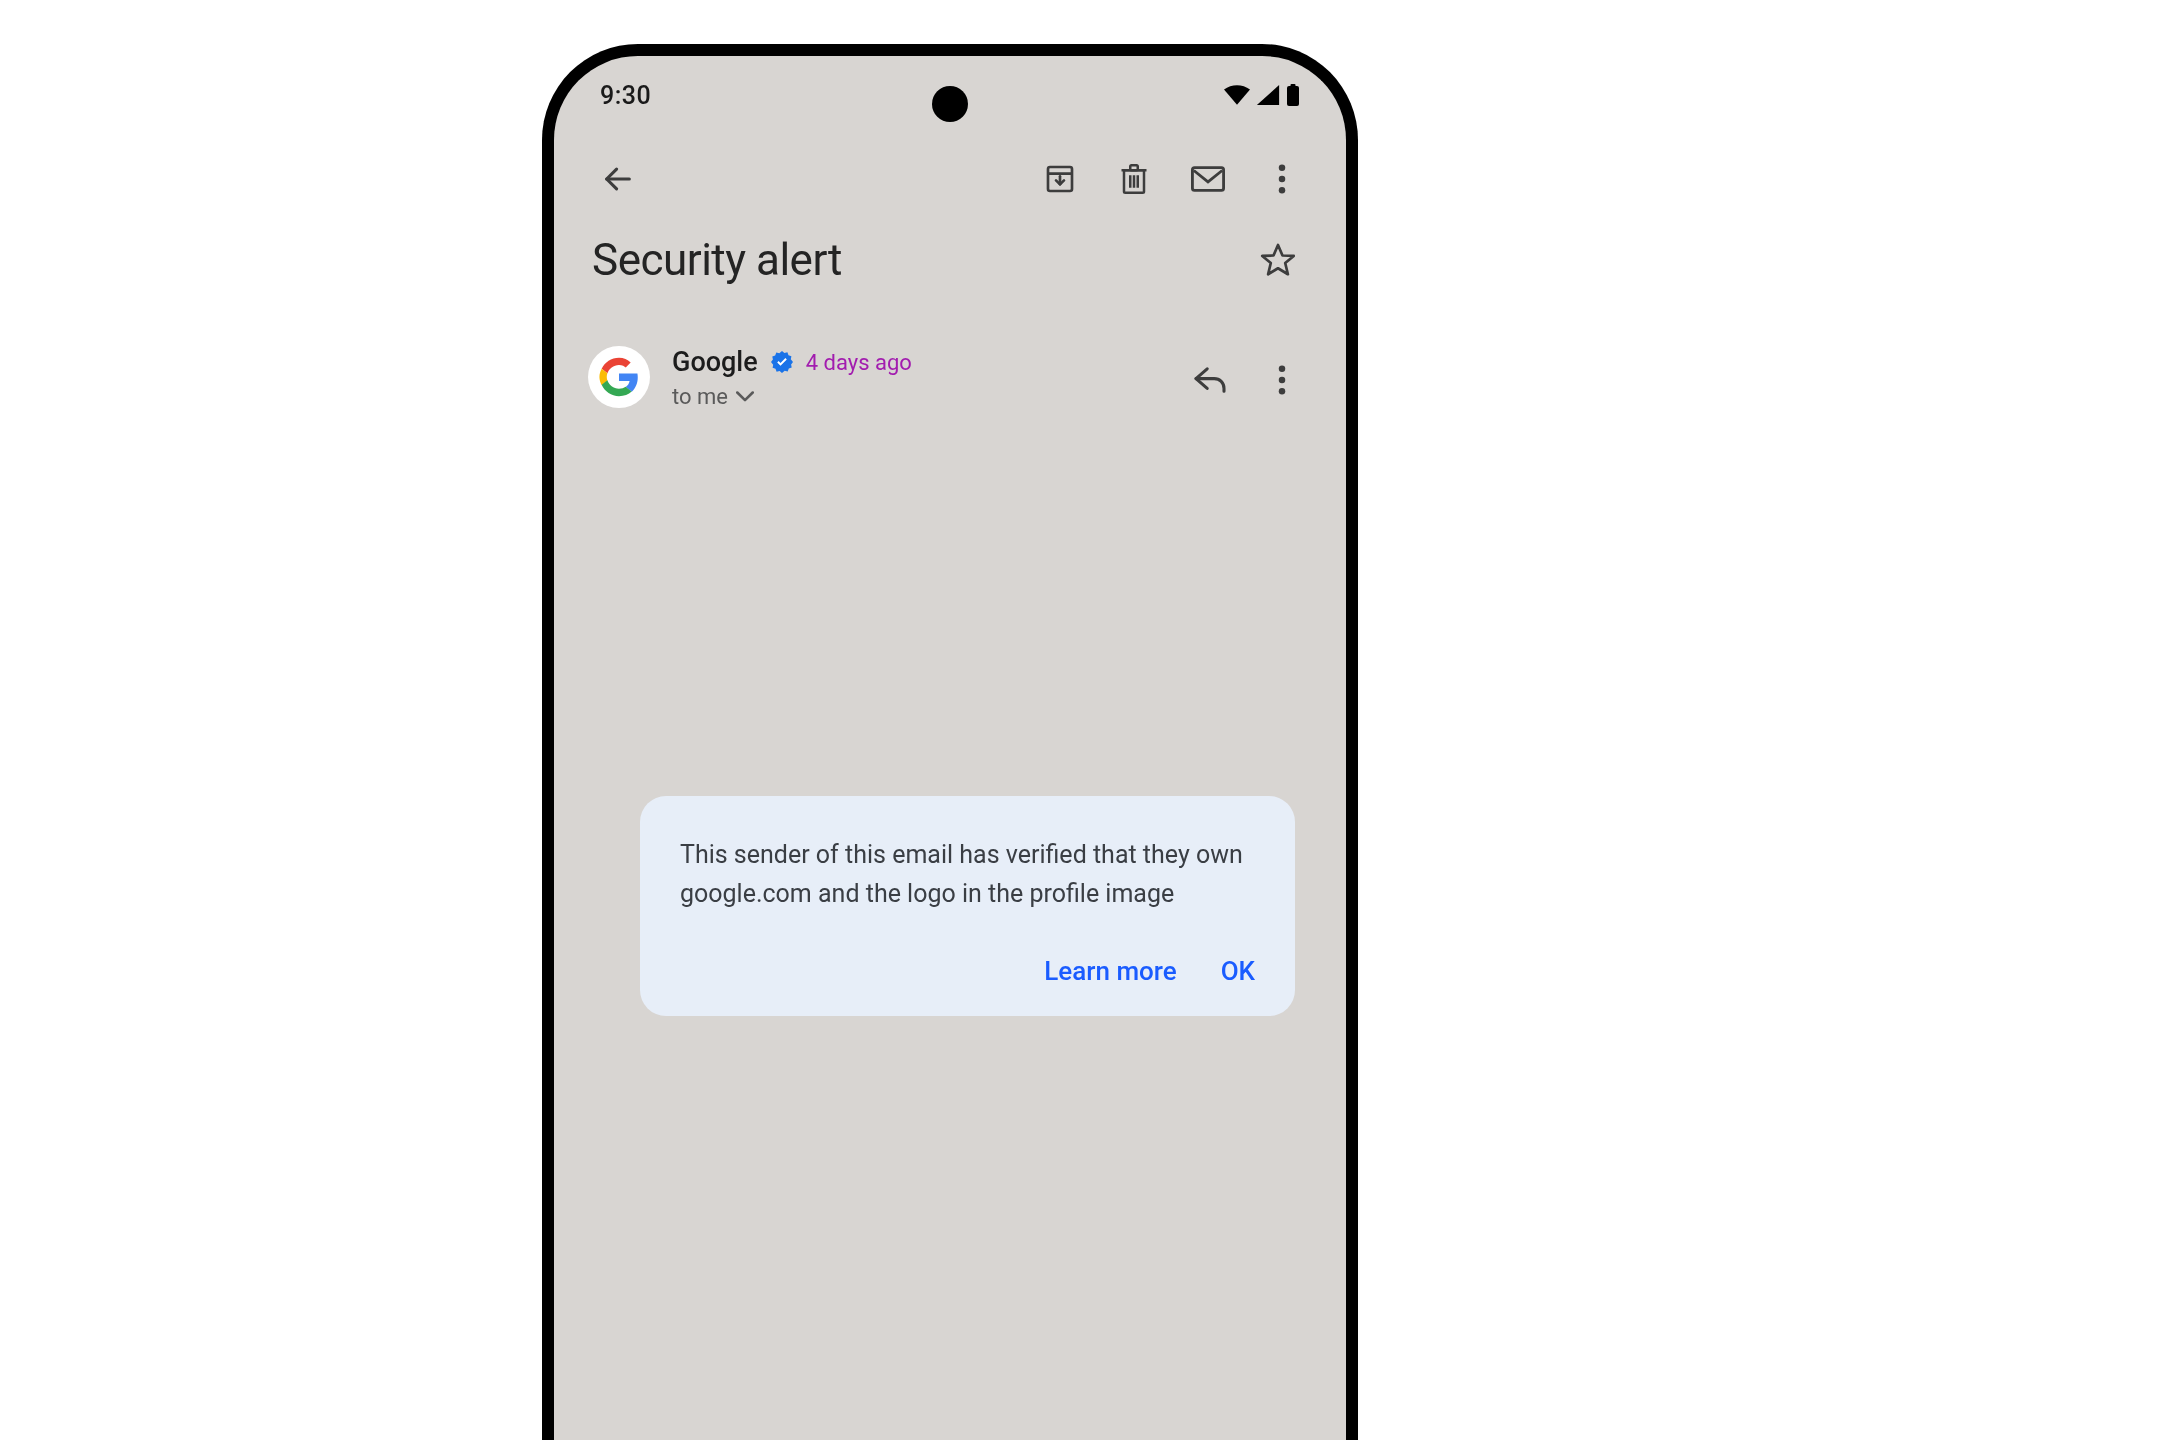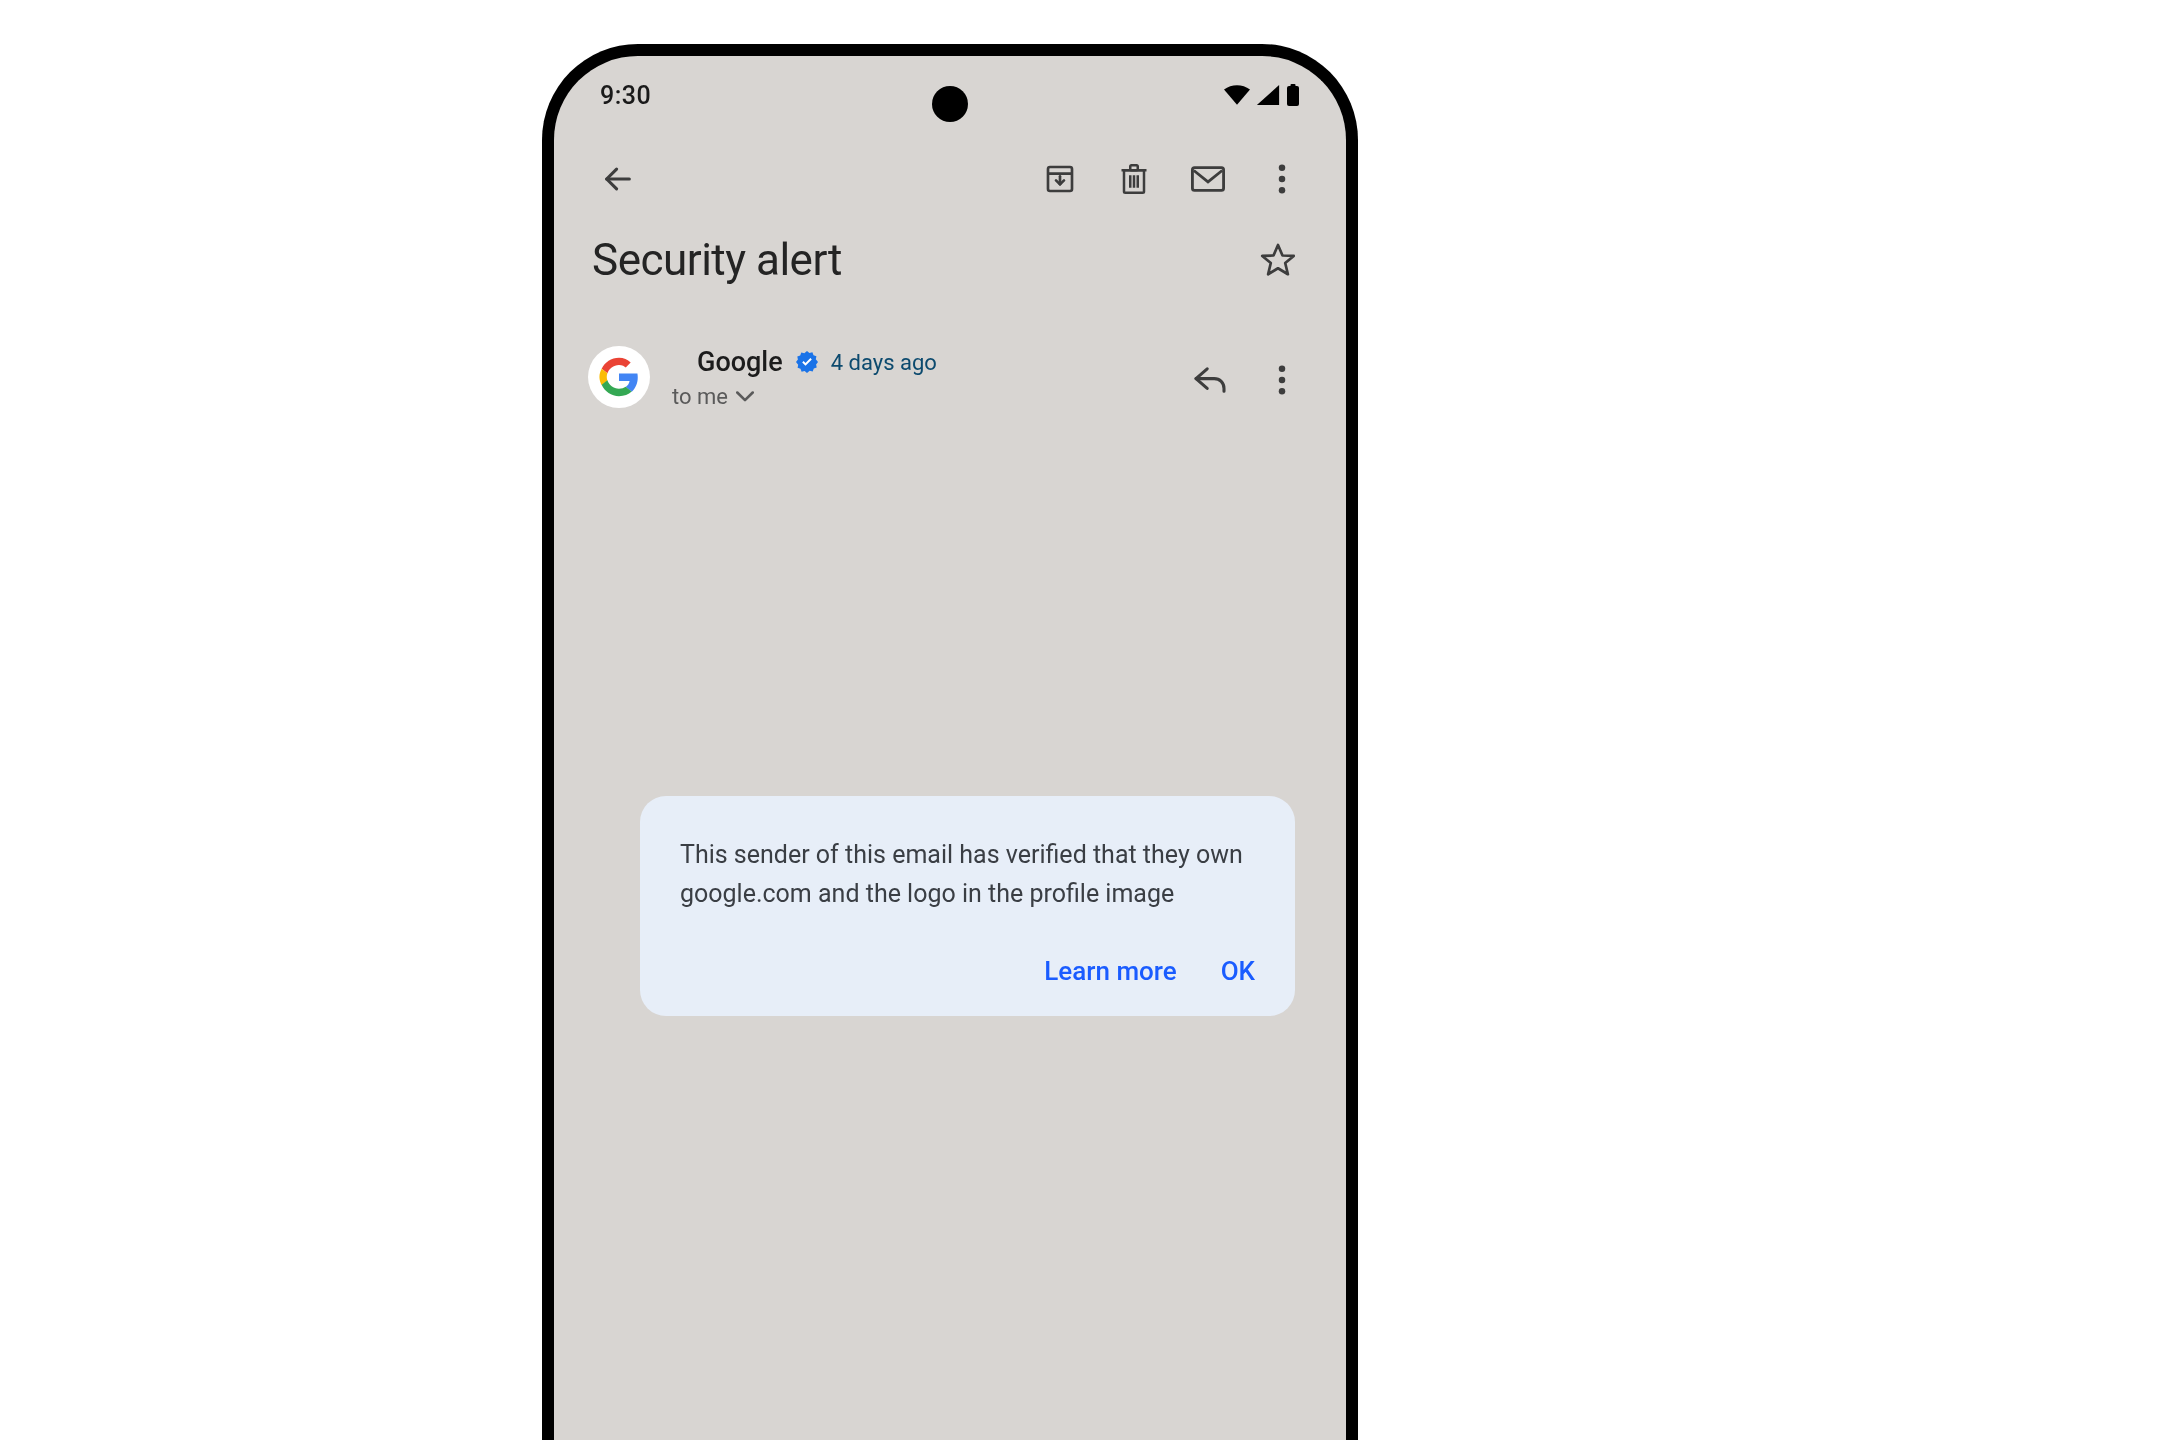"Google" .sname { margin-left: 25px -> none }
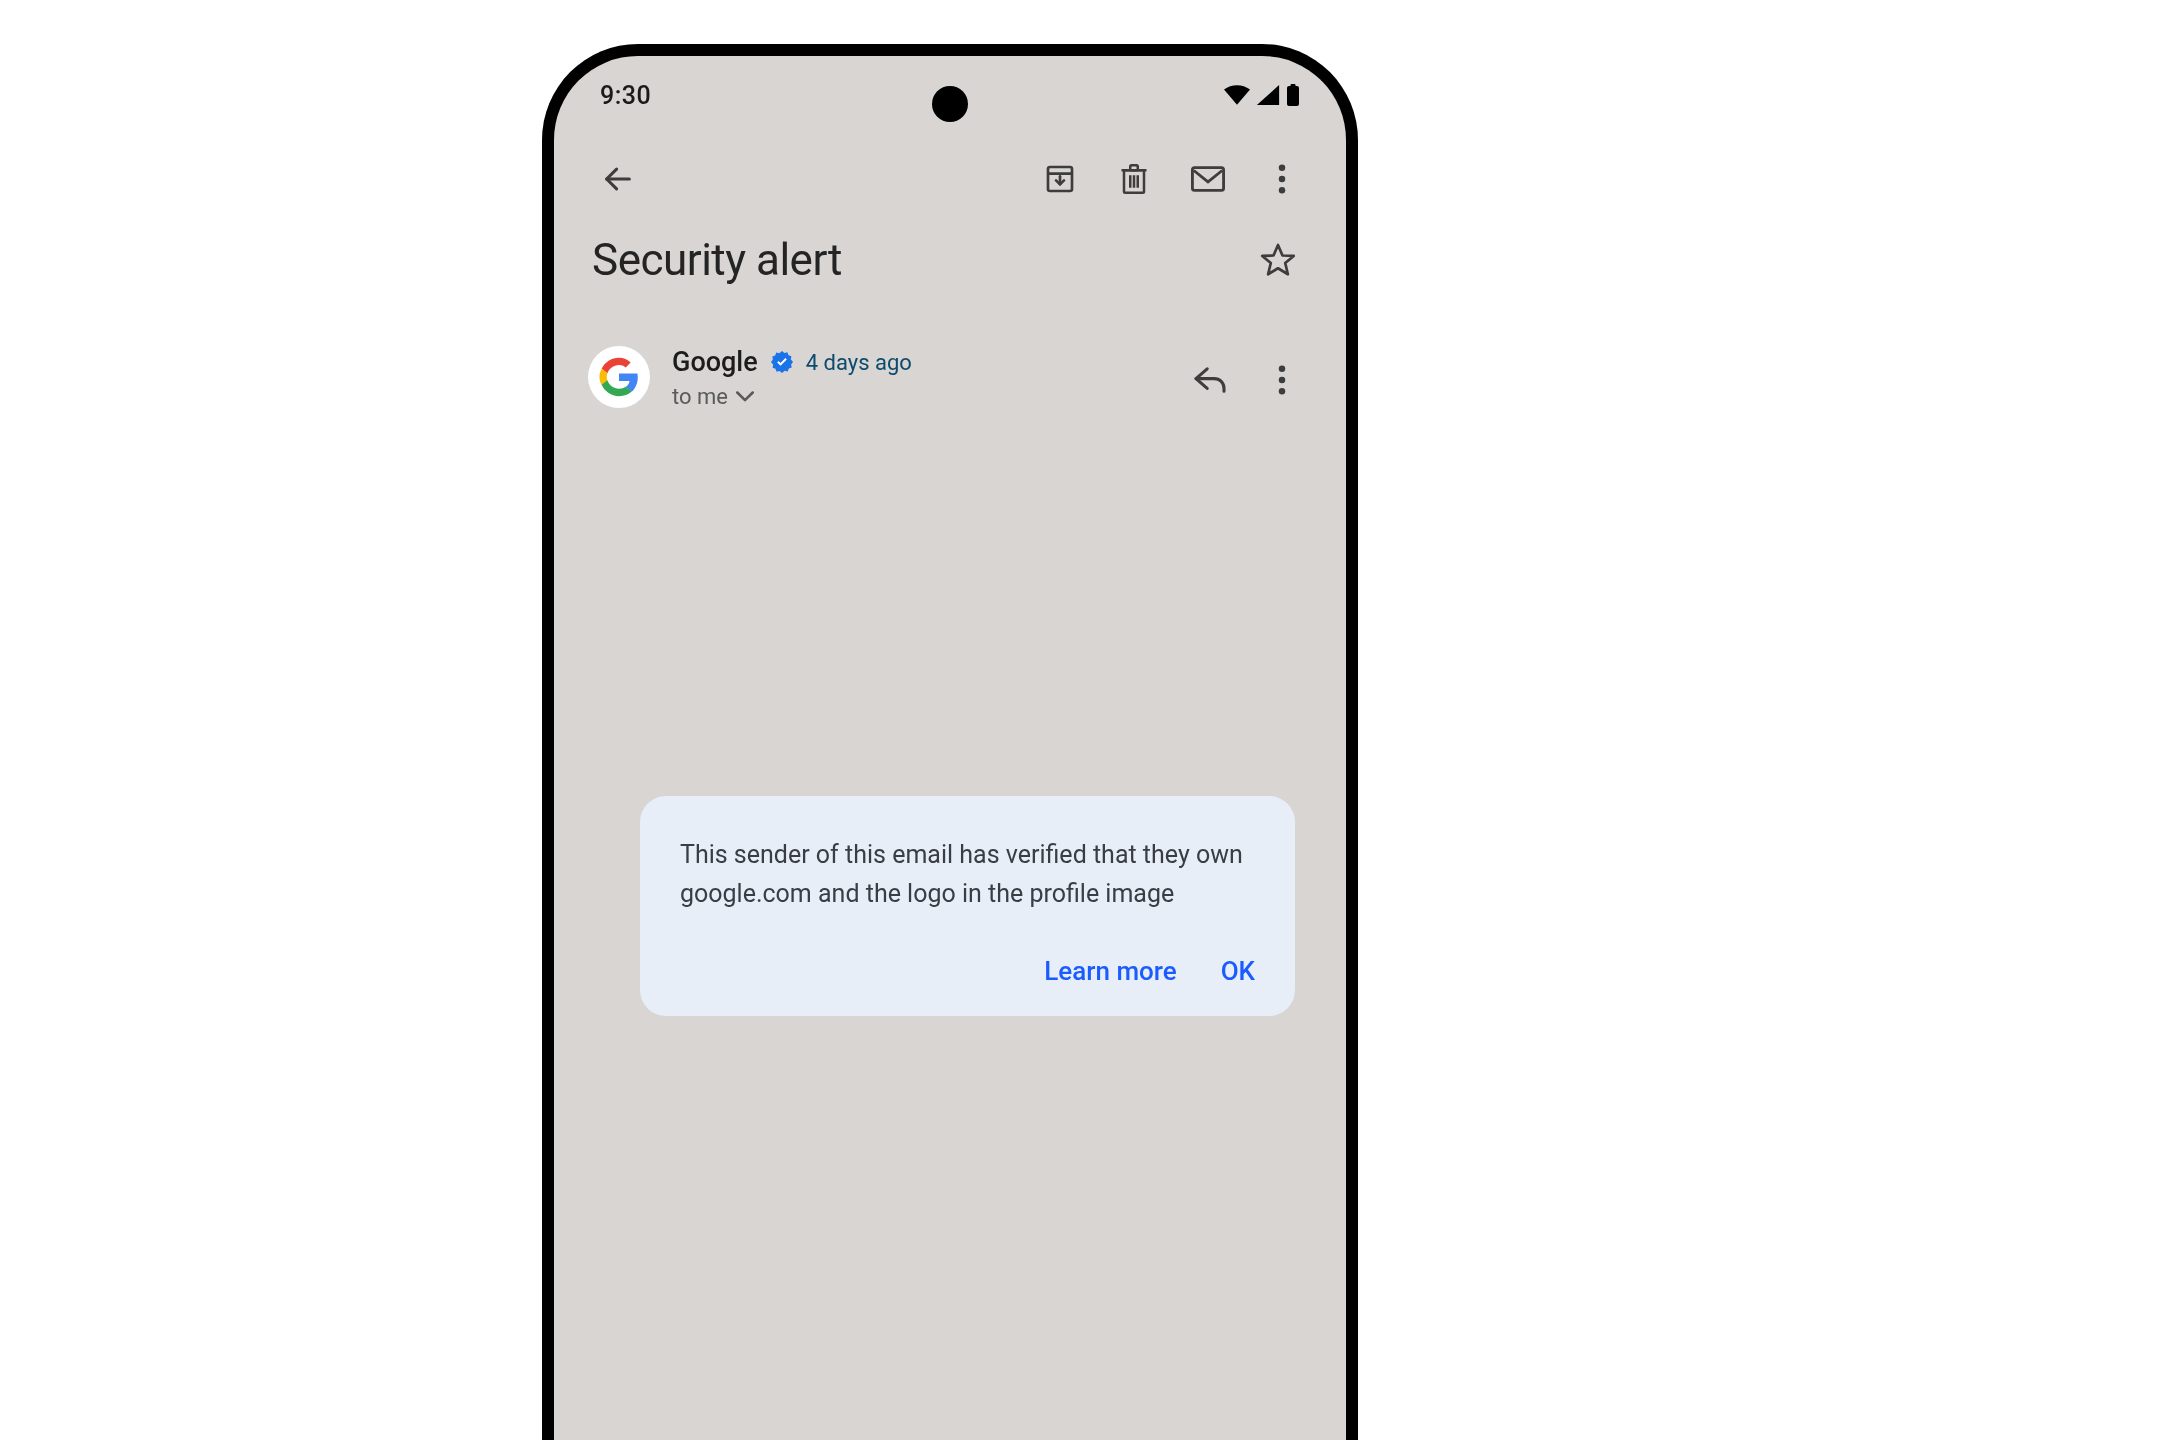"4 days ago" .sdate { color: #0c4a6e -> #a21caf }
